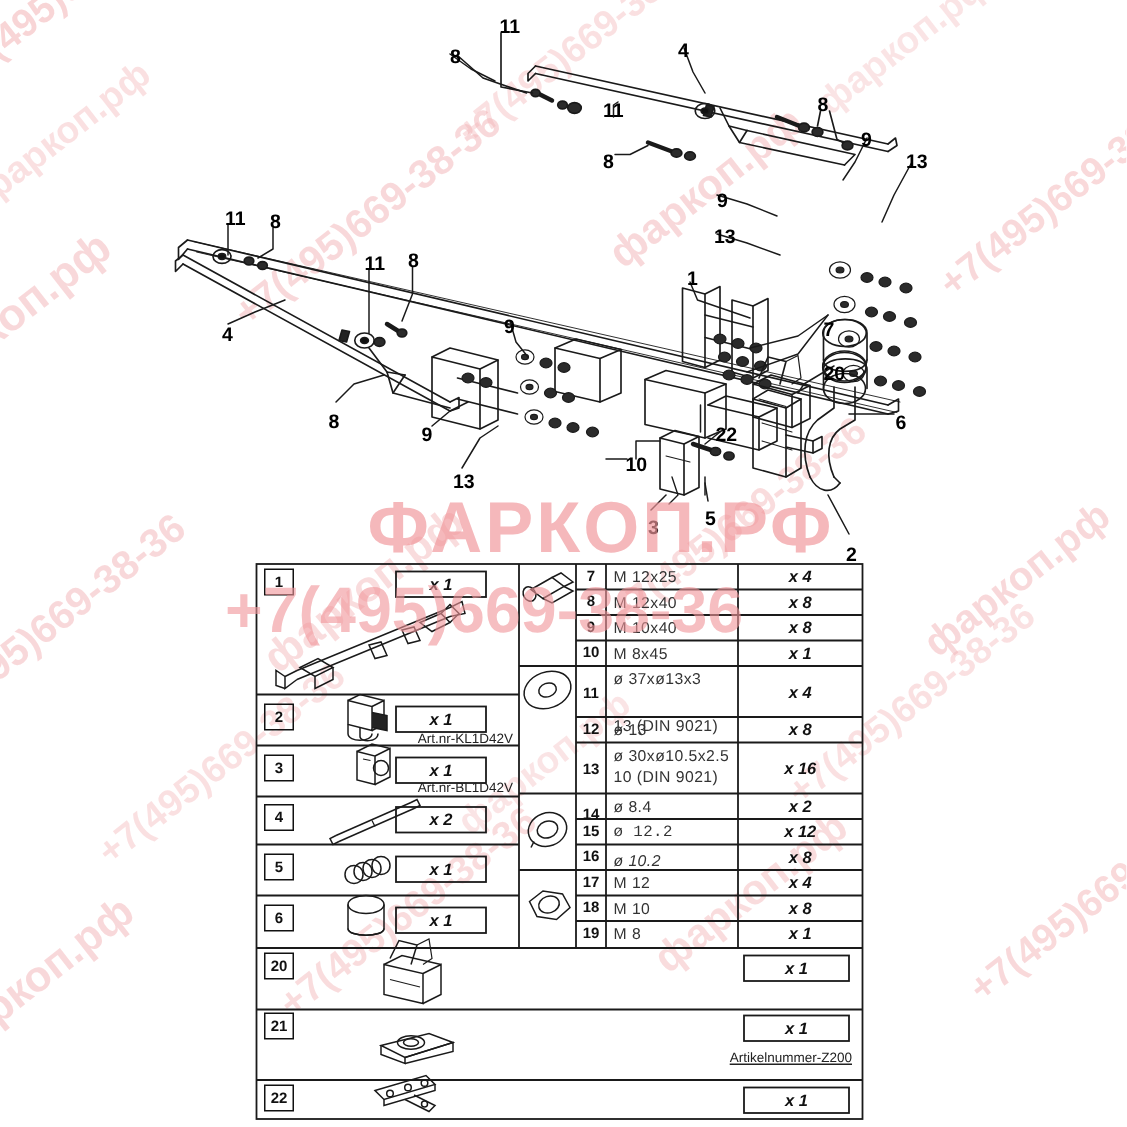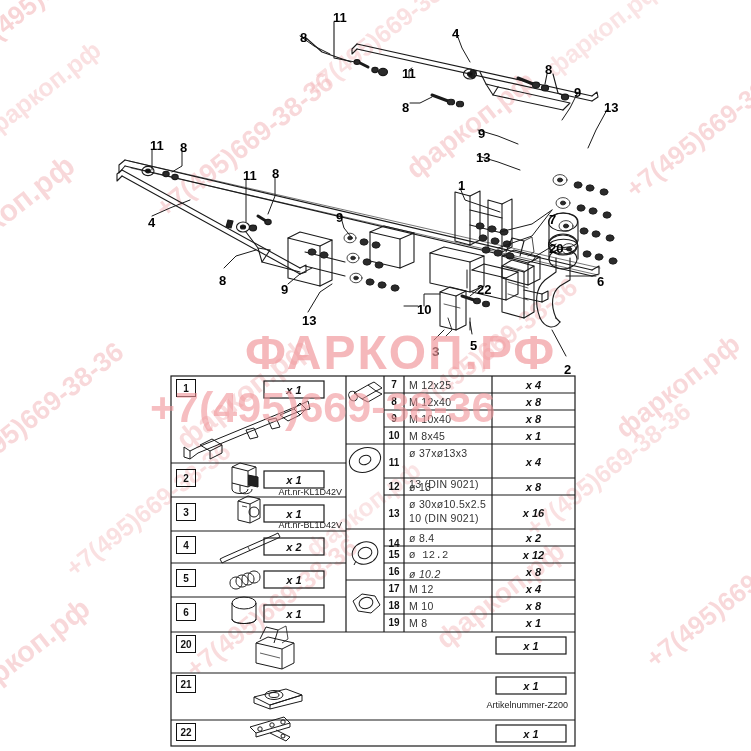"Artikelnummer-Z200" div.artnr { text-decoration: none -> underline }
